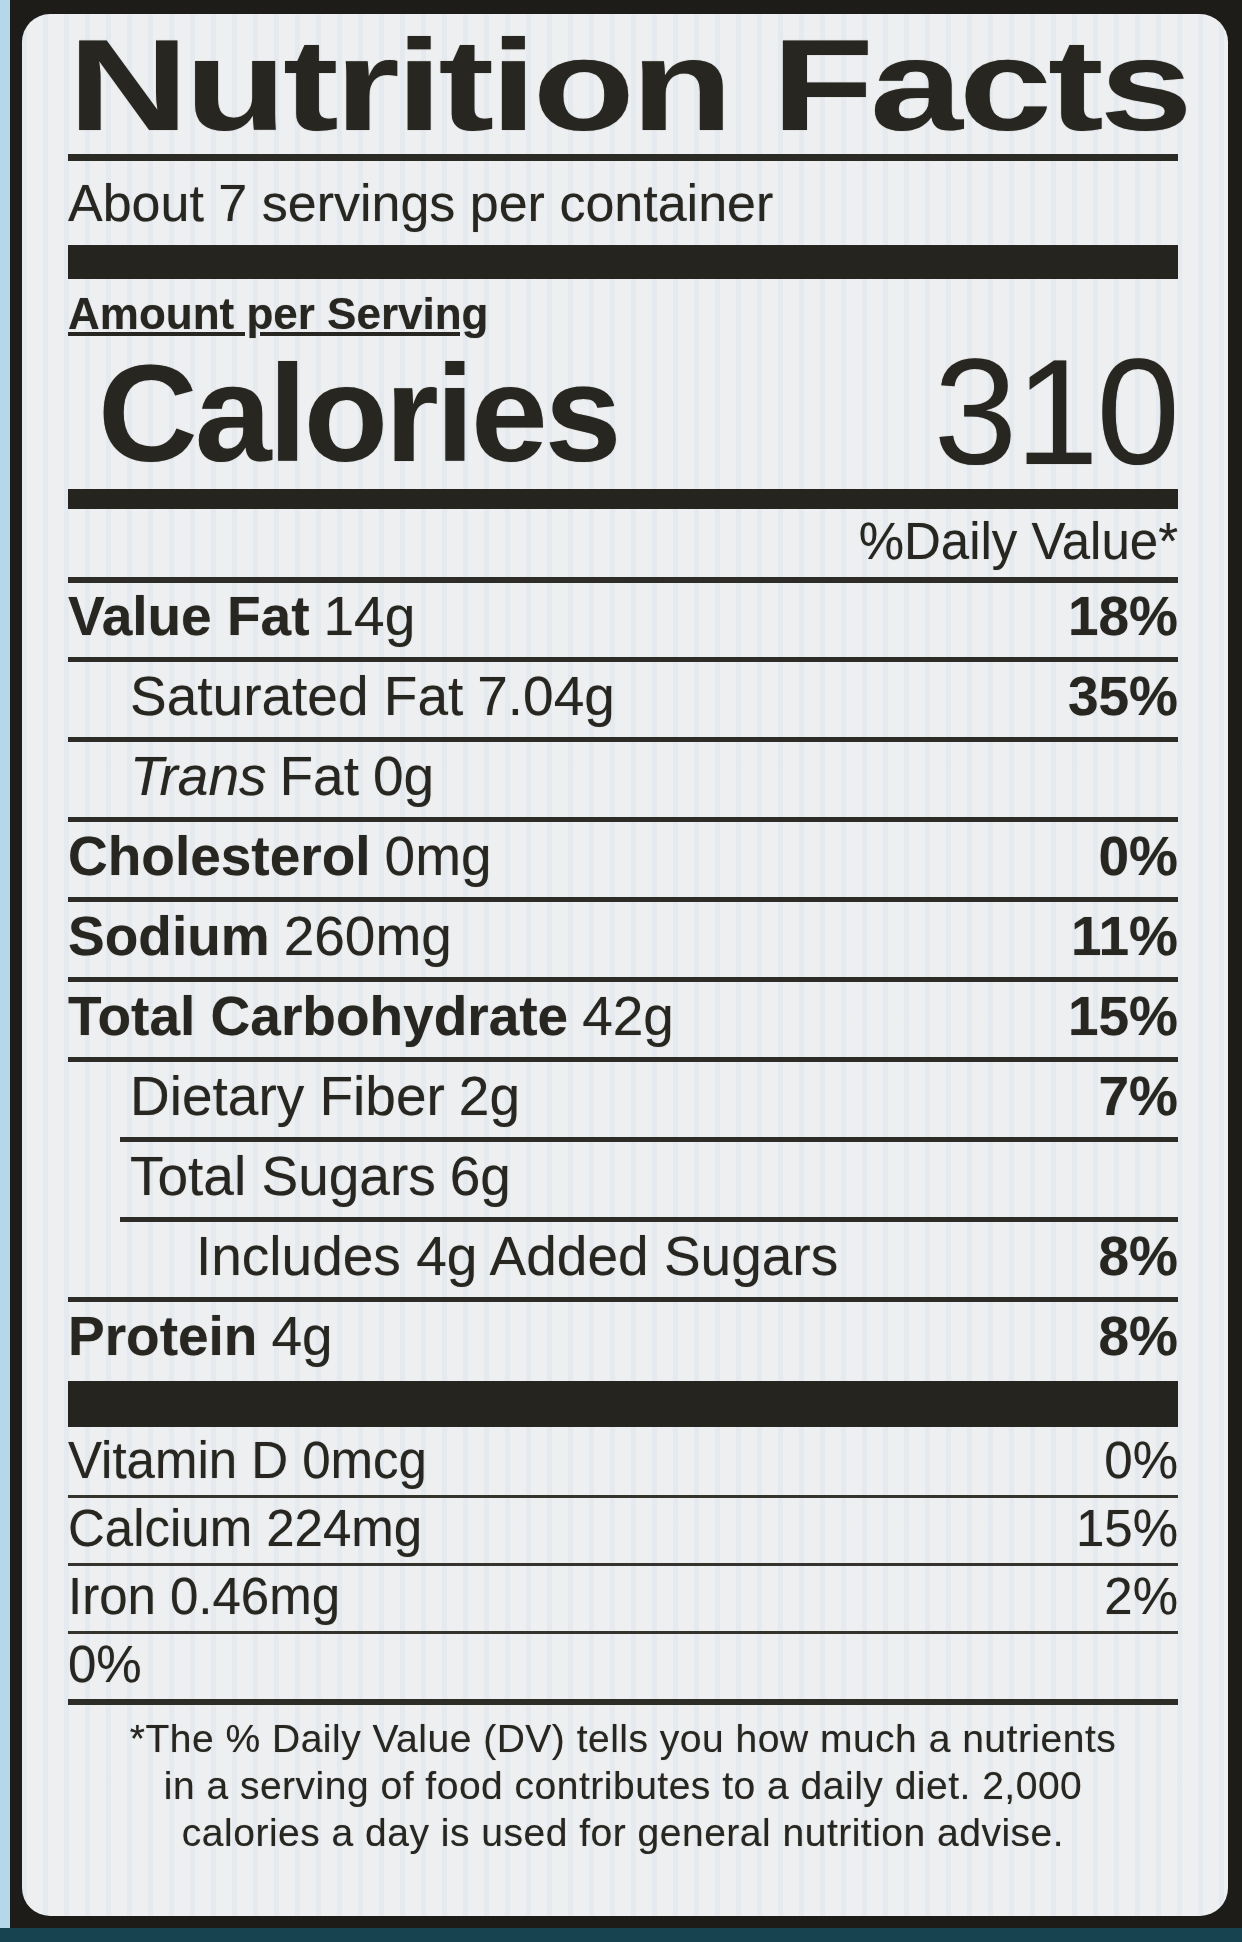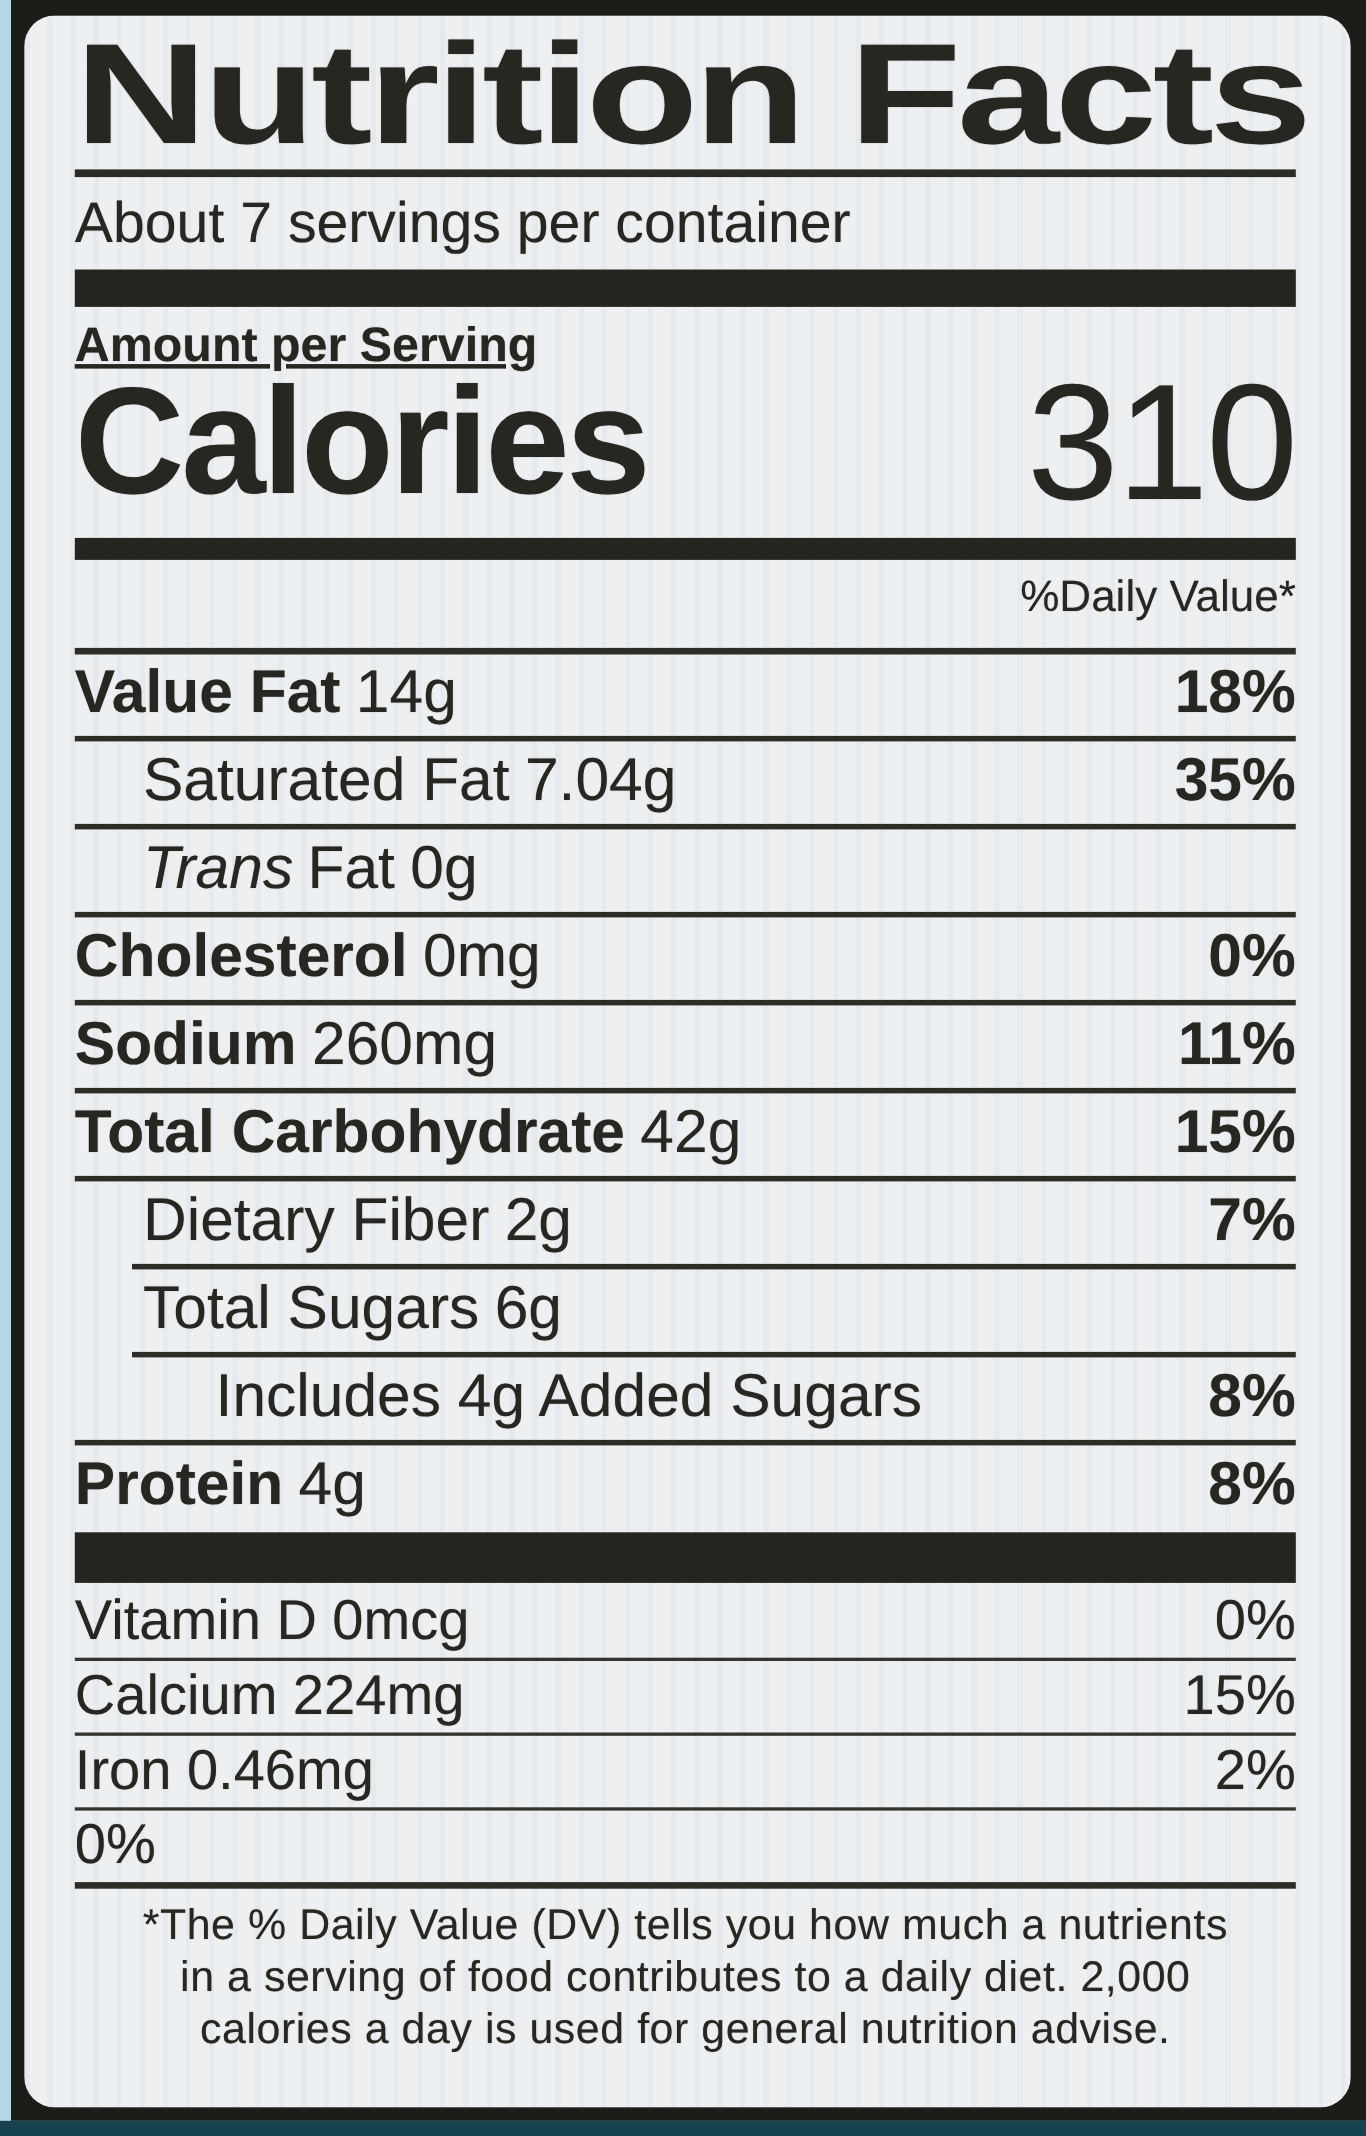"Calories" .calories-row { align-items: flex-start -> flex-end; margin-left: none -> 30px }
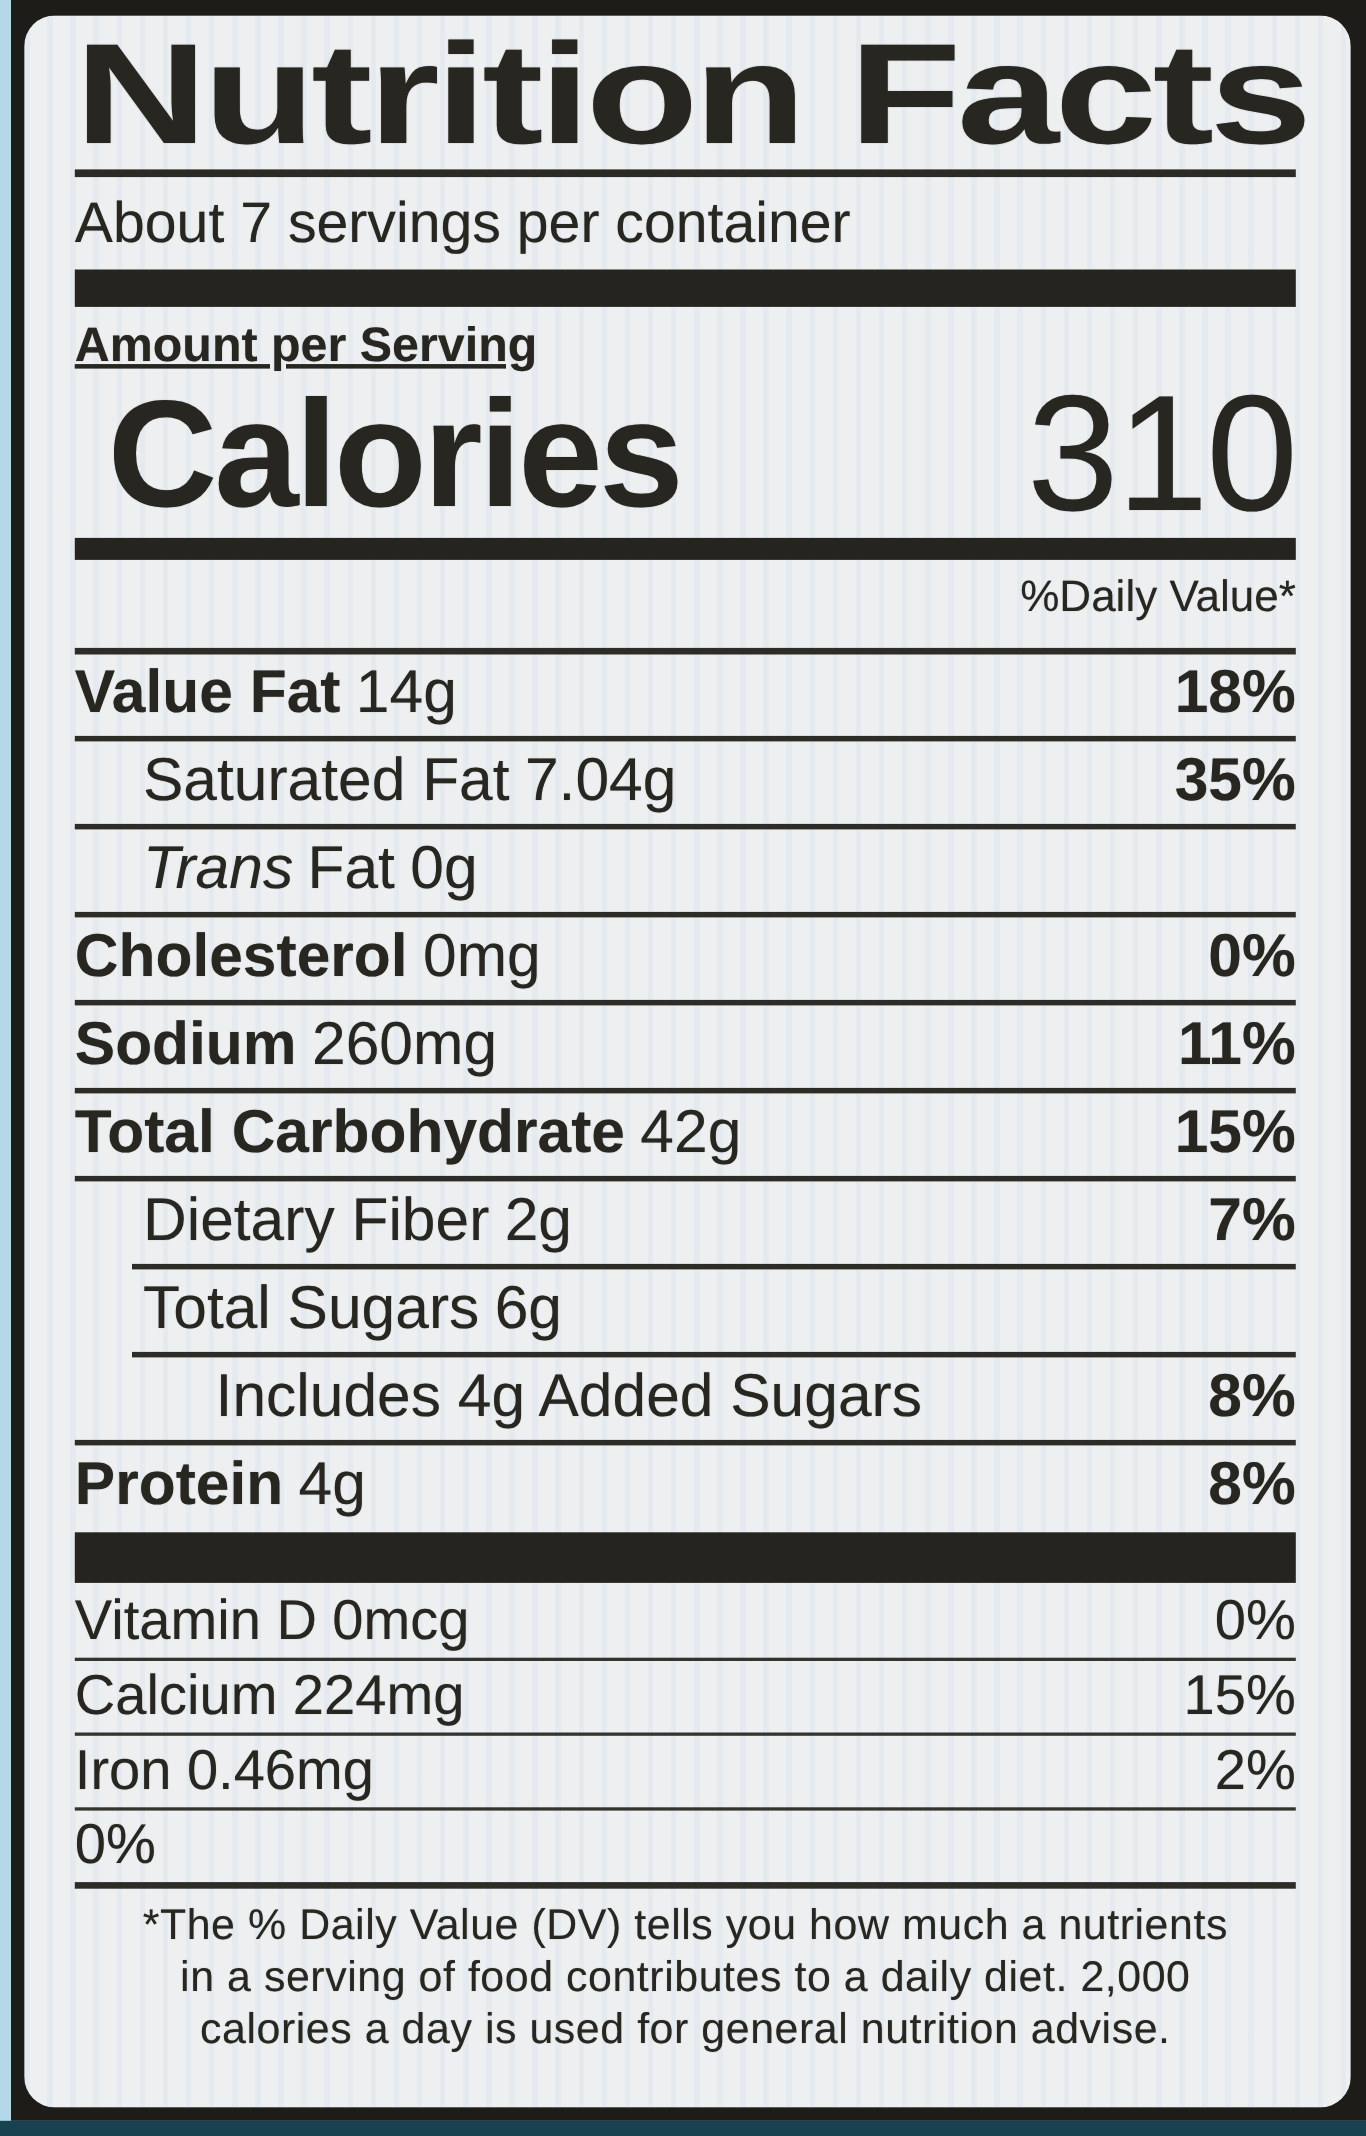"%Daily Value*" .dv-header { font-size: 40px -> 51px; padding-bottom: 24px -> 12px }
